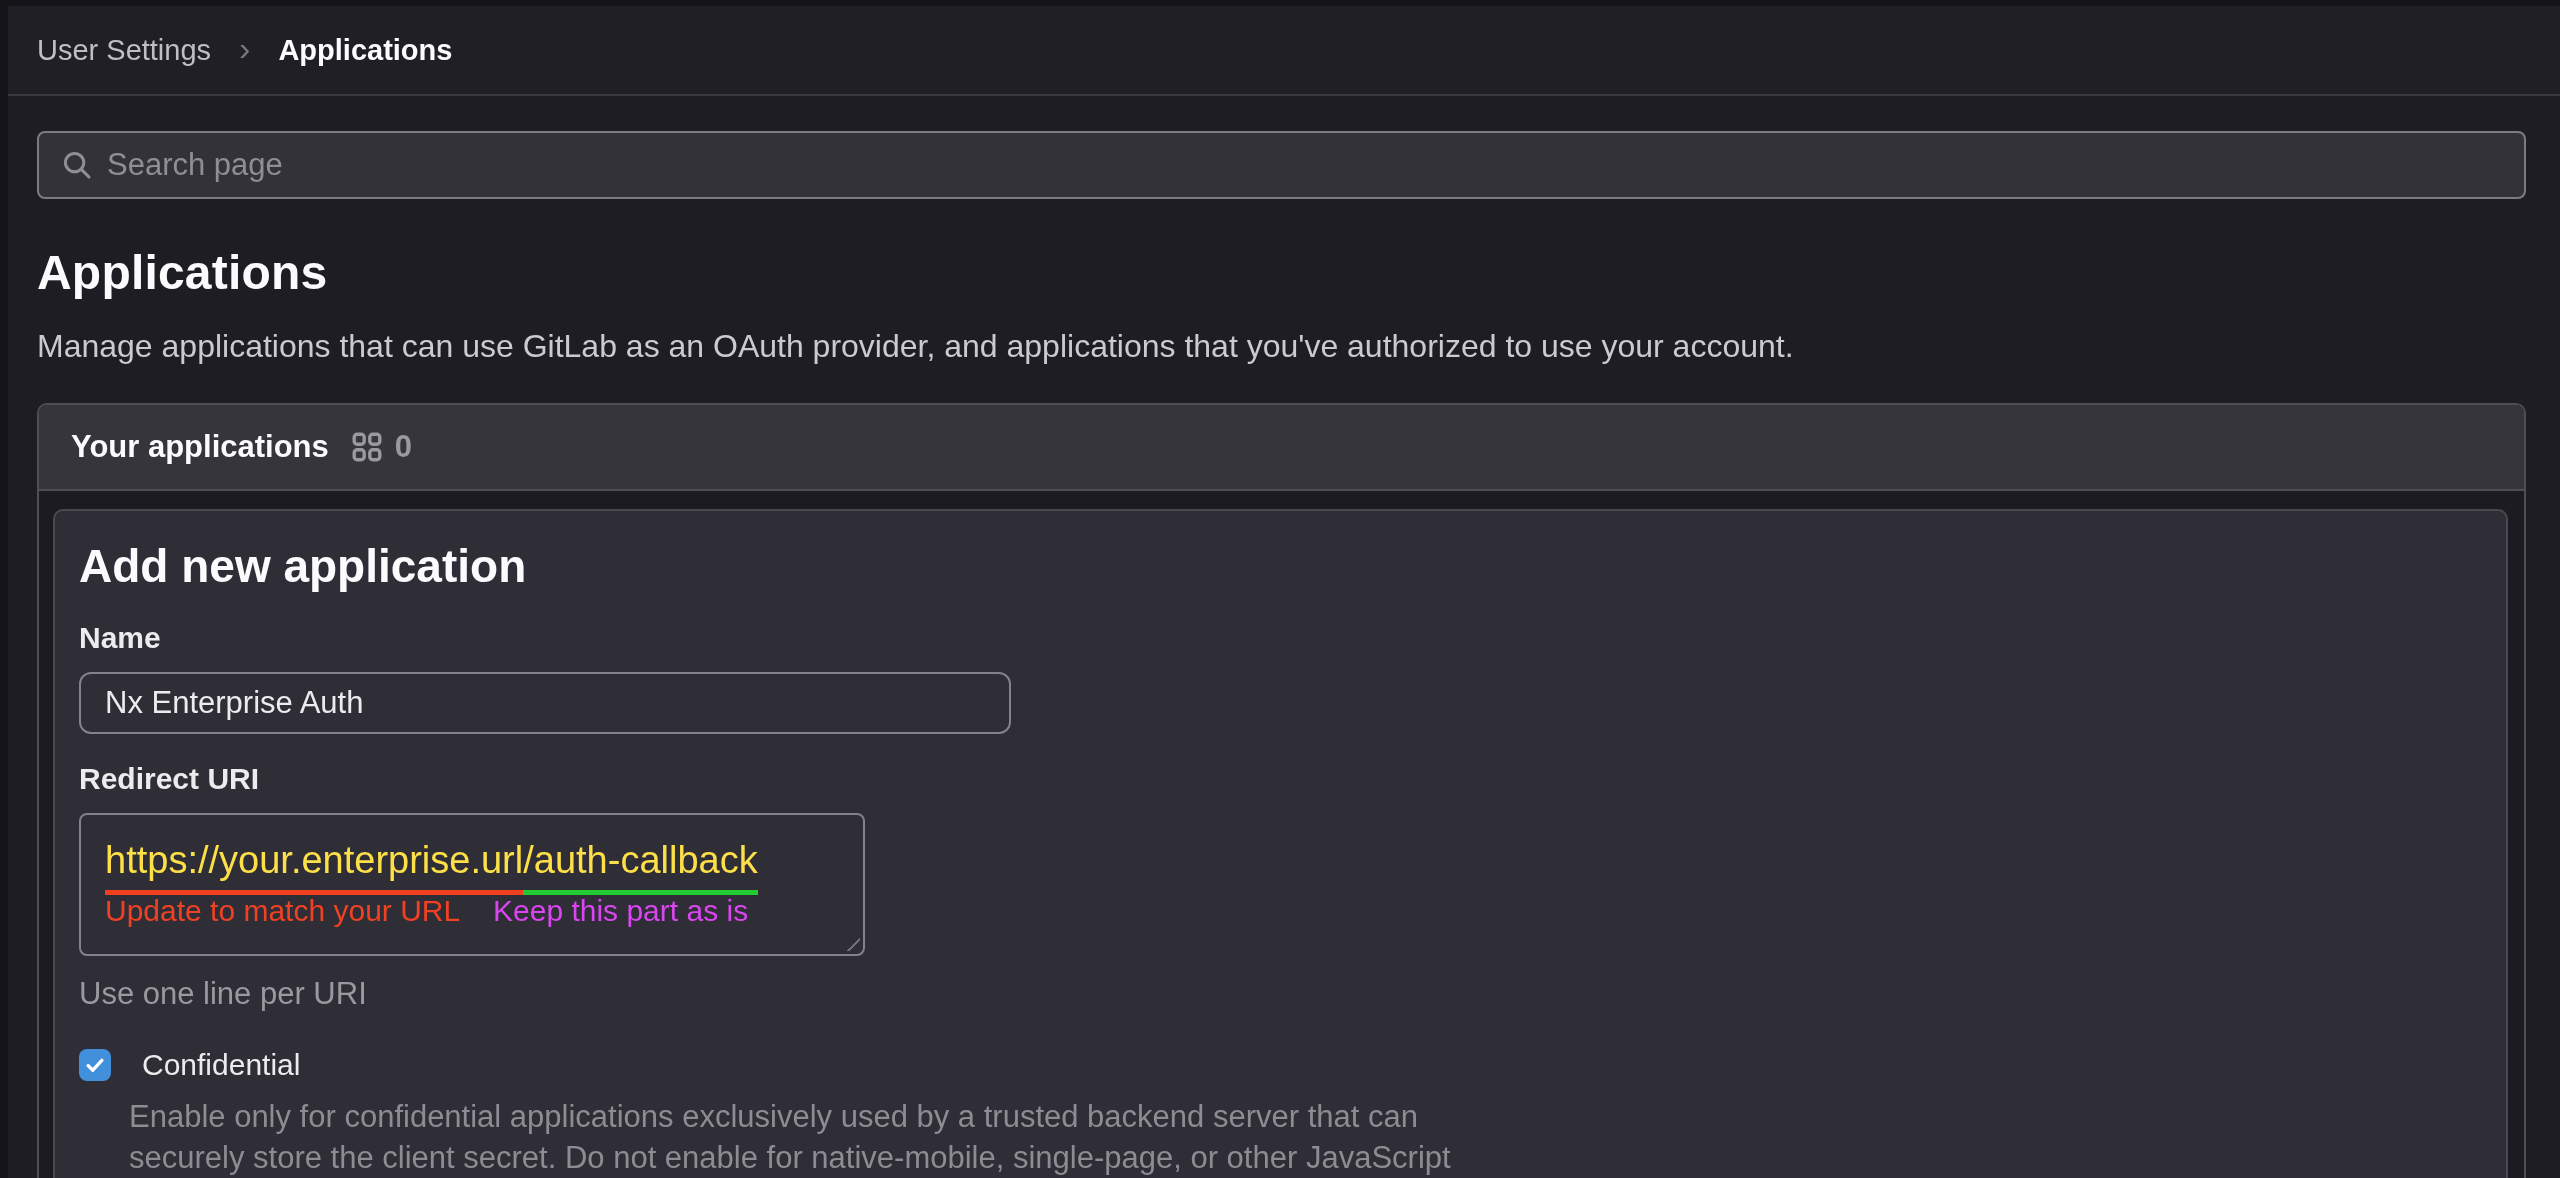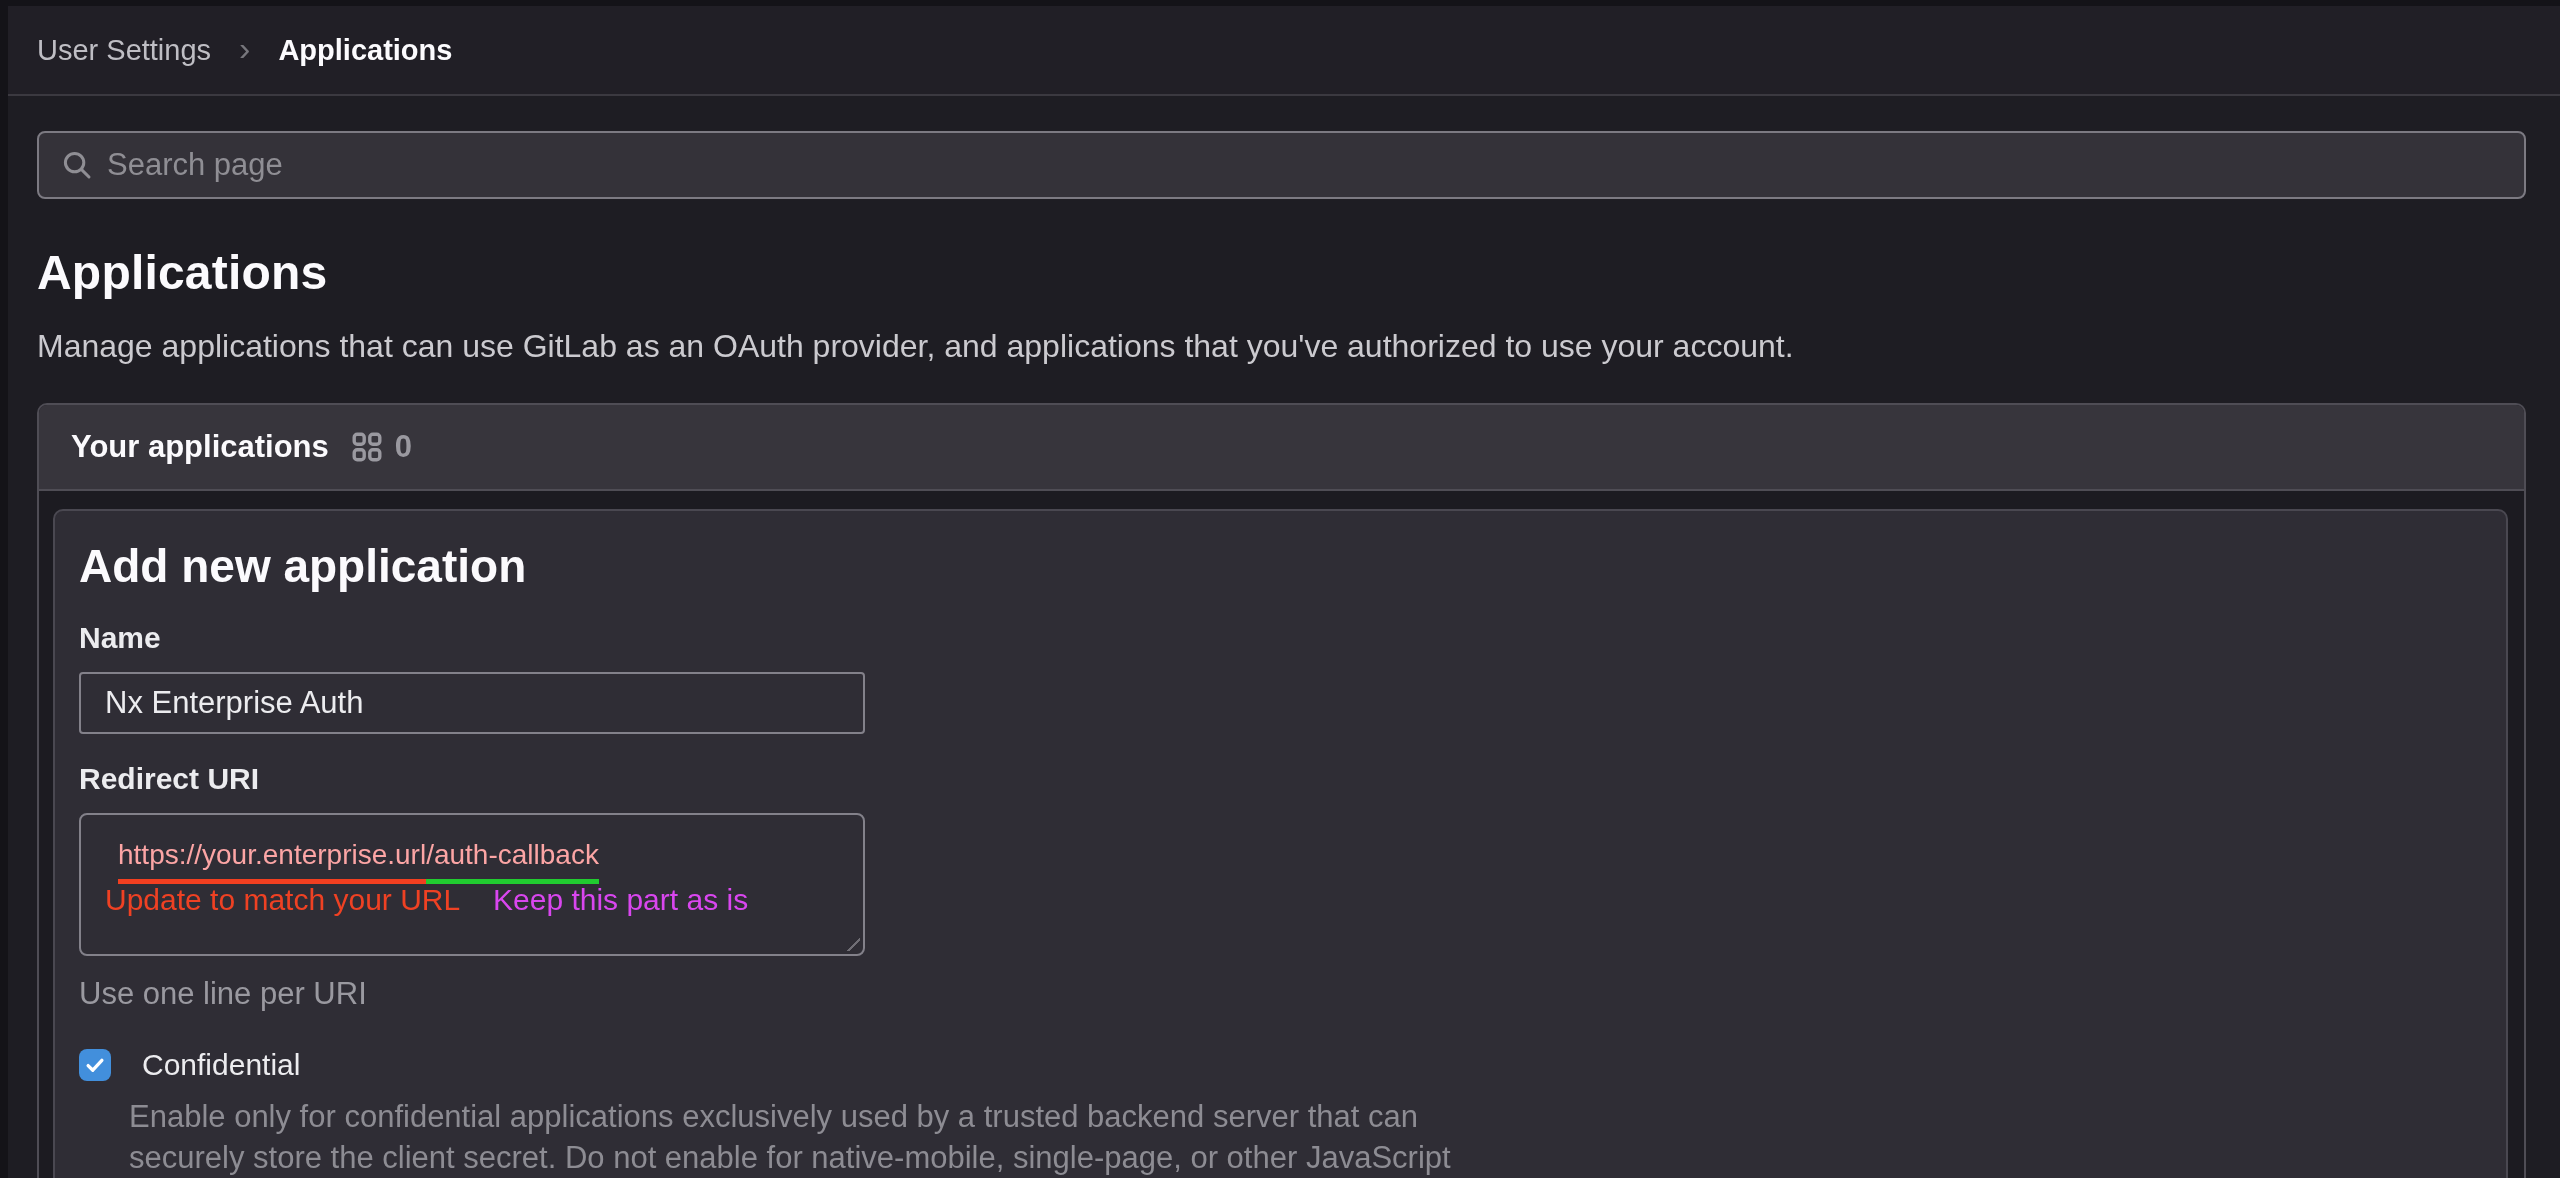"Nx Enterprise Auth" .text-input { border-radius: 4px -> 12px; width: 786px -> 932px }
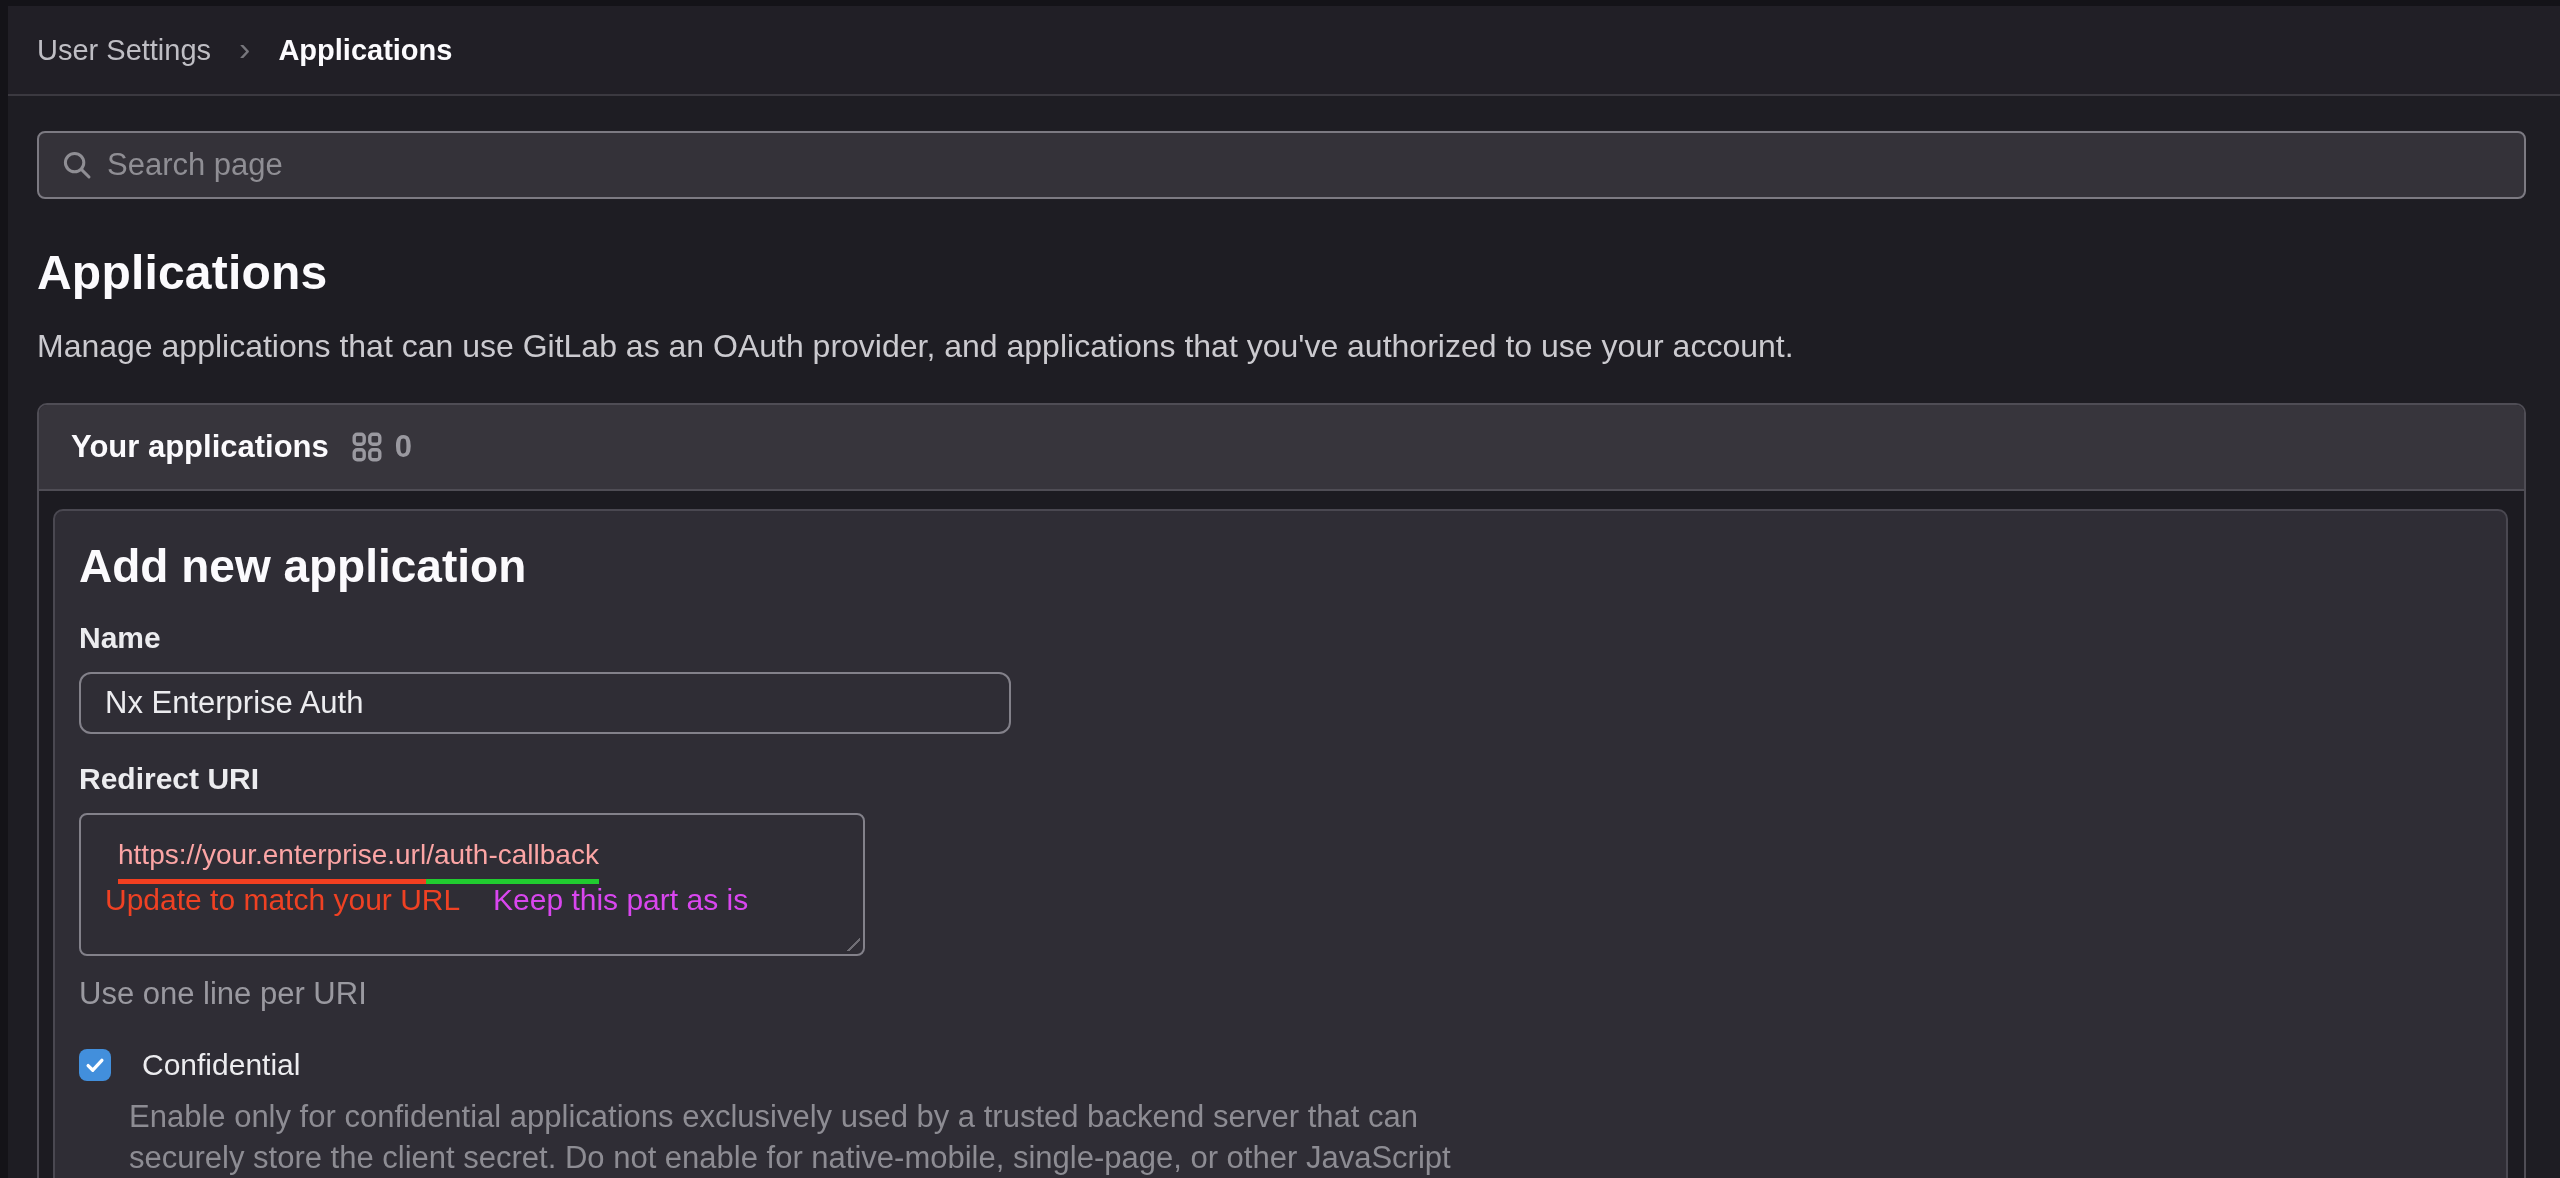"https://your.enterprise.url/auth-callbac" .uri-line { color: #fca5a5 -> #fde047; font-size: 28px -> 38px; margin-left: 13px -> none }
